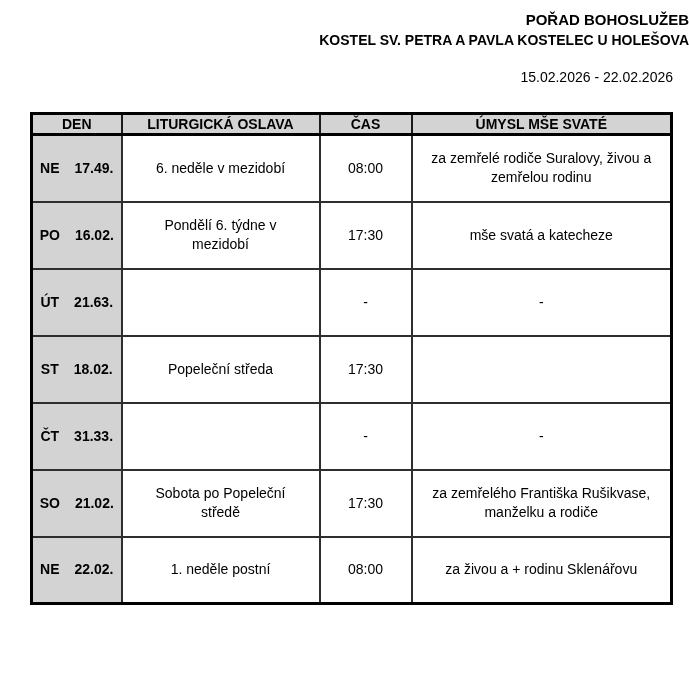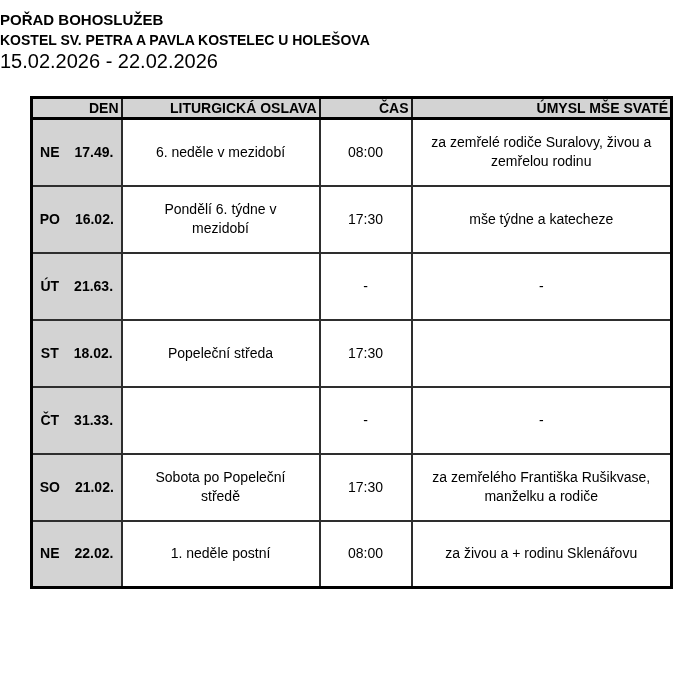"POŘAD BOHOSLUŽEB" .title-block { text-align: left -> right }
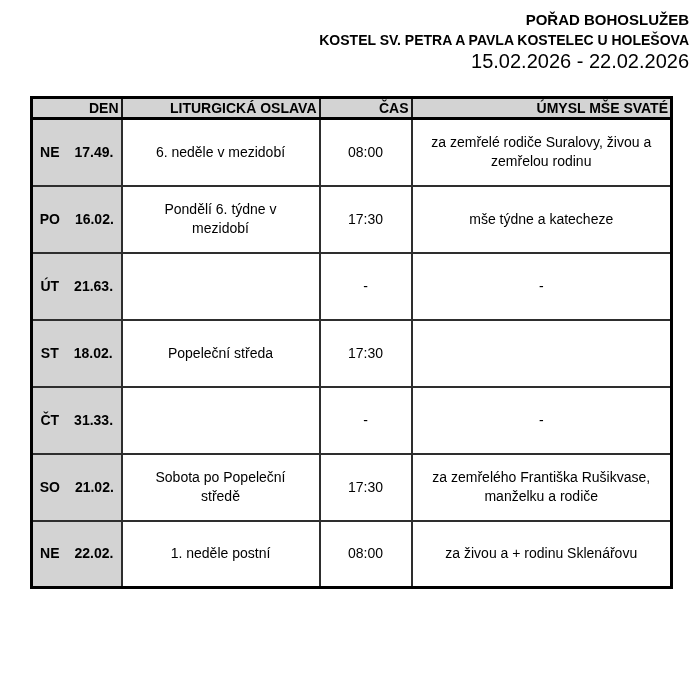"15.02.2026 - 22.02.2026" .doc-daterange { font-size: 20px -> 14px; margin: 0 -> 16px }
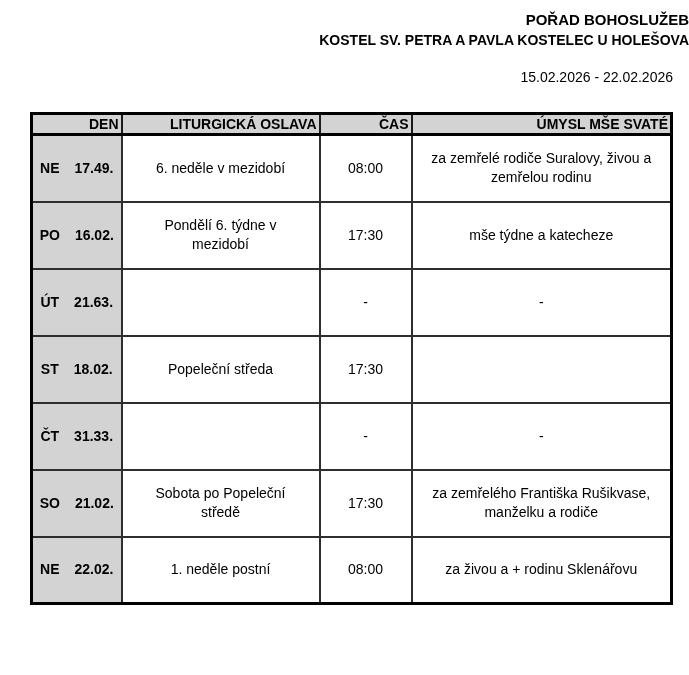"DEN" th { text-align: right -> center }
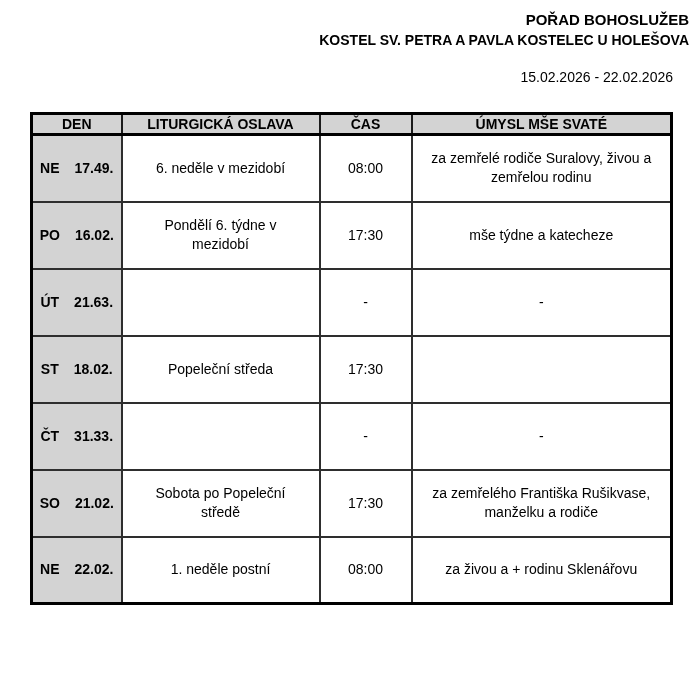"mše týdne a katecheze" td { text: týdne -> svatá }
